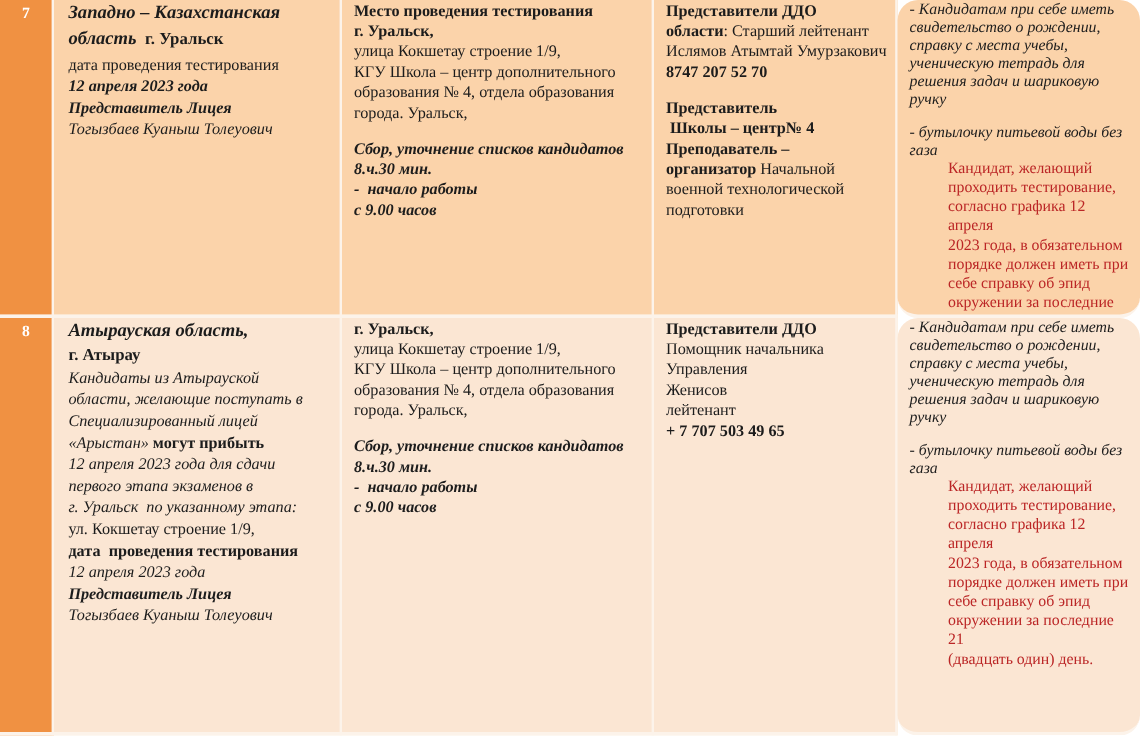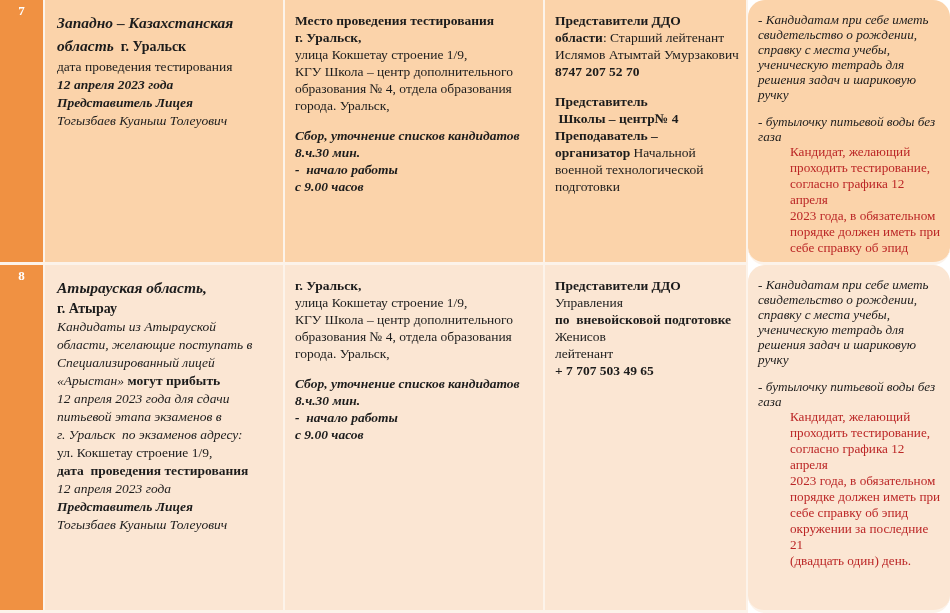"Западно – Казахстанская" .cell { padding: 12px 6px 0 10px -> 0 6px 0 10px }
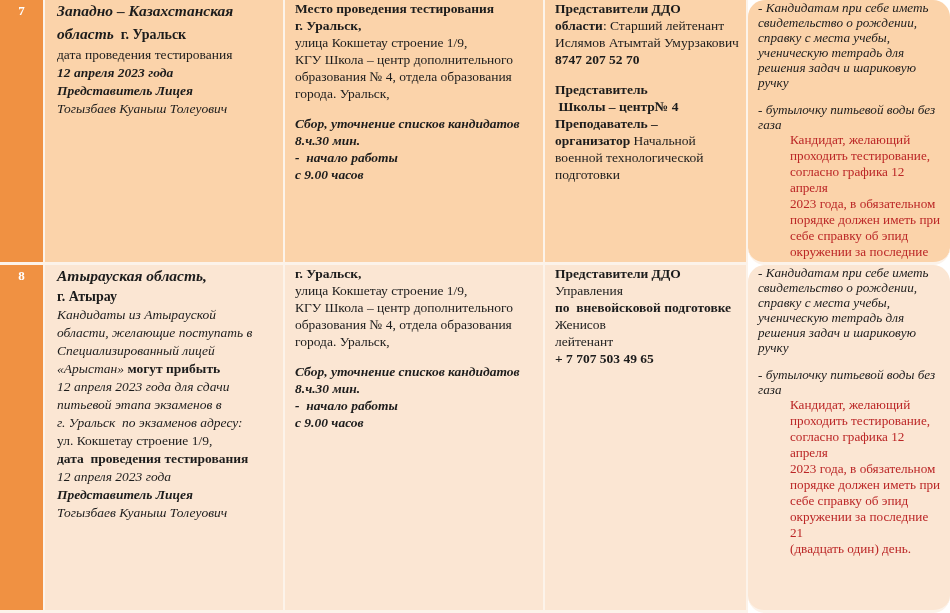"Помощник начальника" div.ln { html: none -> <div><span>Помощник начальника</span></div> }
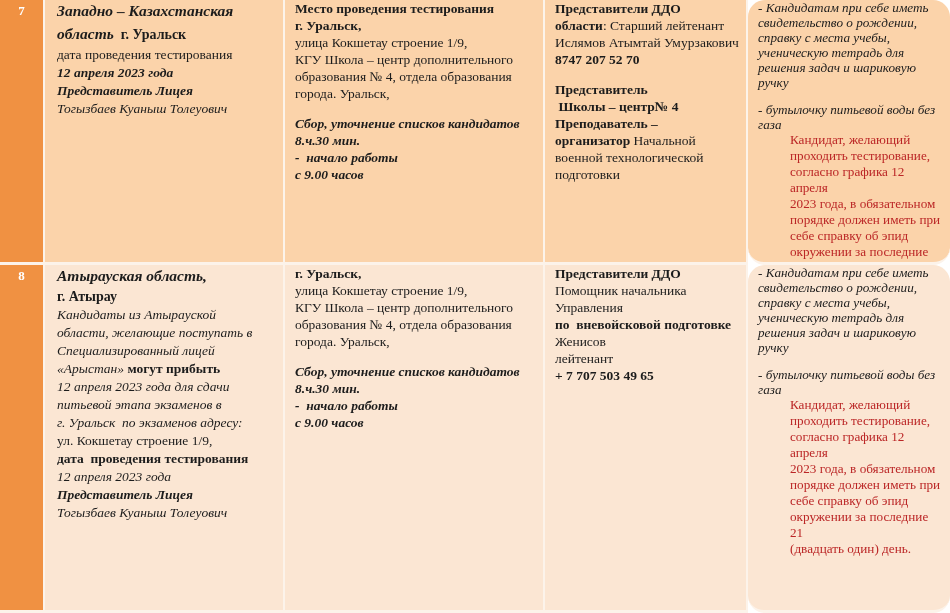"по вневойсковой подготовке" div.ln { html: <div><span>по вневойсковой подготовке</span></div> -> none }
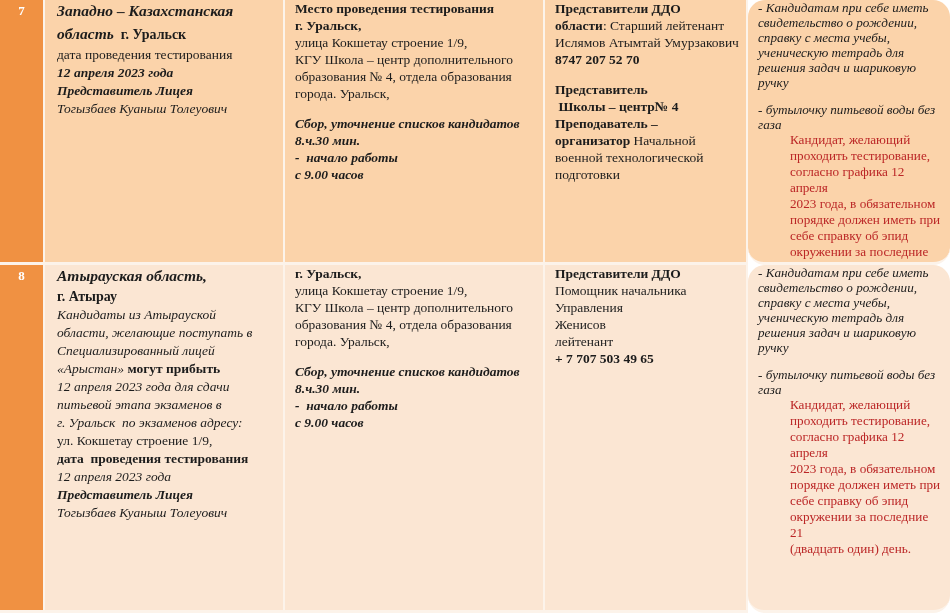"питьевой этапа экзаменов в" span.s-i { text: питьевой -> первого }
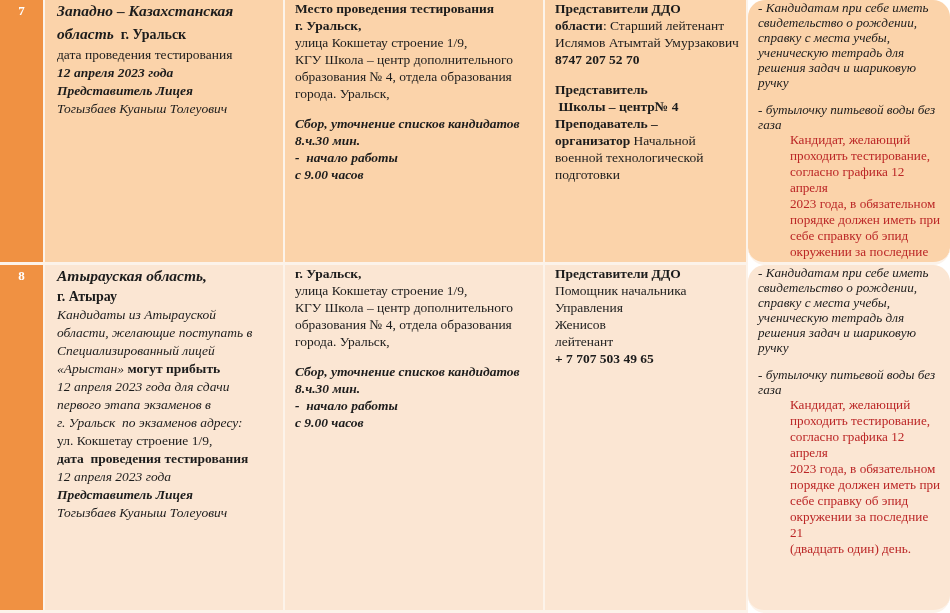"г. Уральск по экзаменов адресу:" span.s-i { text: экзаменов адресу -> указанному этапа }
